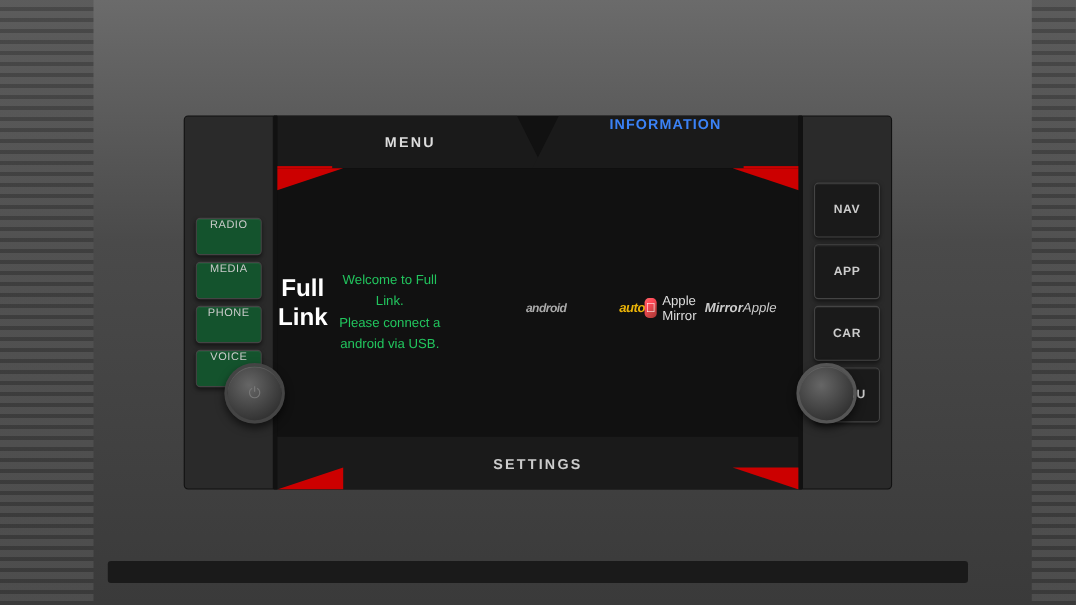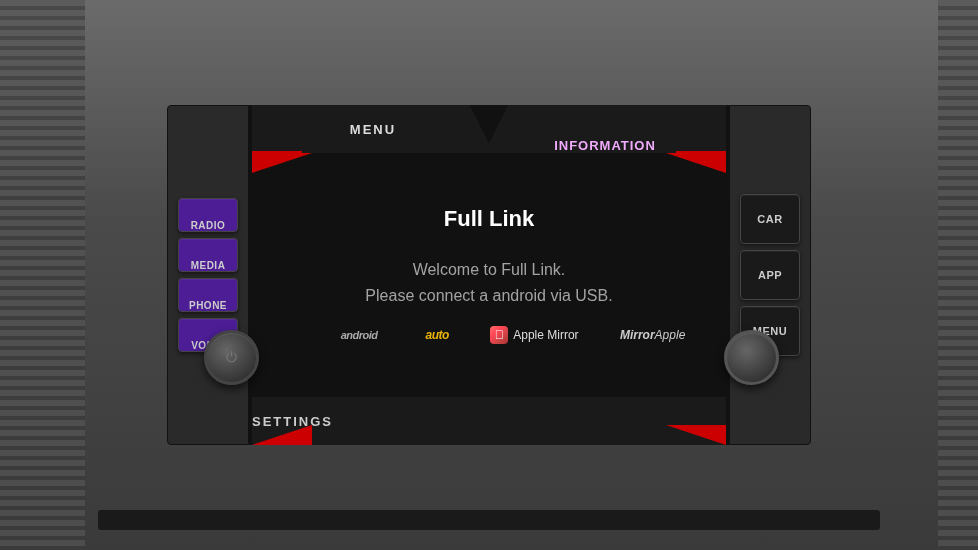"INFORMATION" .tab-information { align-items: flex-end -> flex-start; color: #f0abfc -> #3b82f6 }
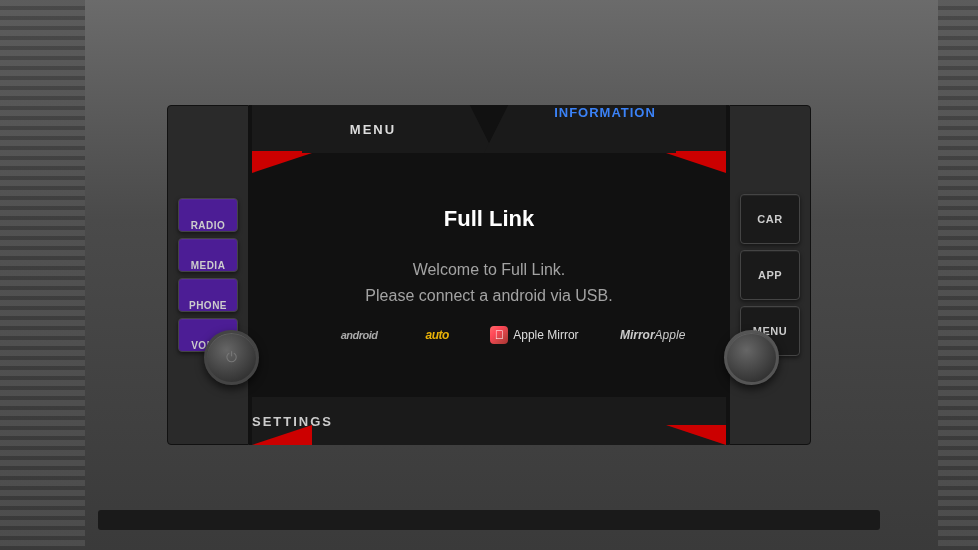"NAV" div.right-btn { html: none -> <div> <span>NAV</span> </div> }
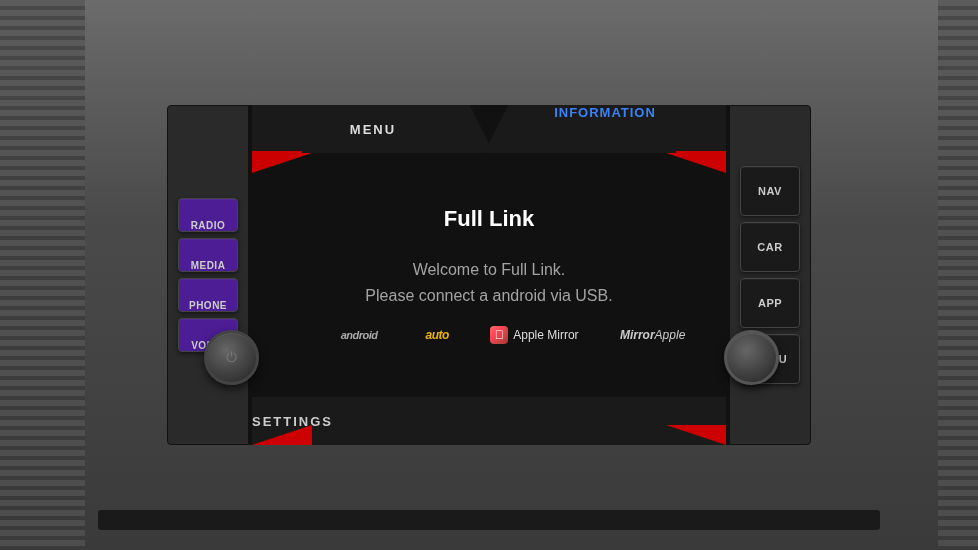"RADIO" .left-btn { align-items: flex-end -> flex-start; background: #4c1d95 -> #14532d; font-weight: bold -> normal }
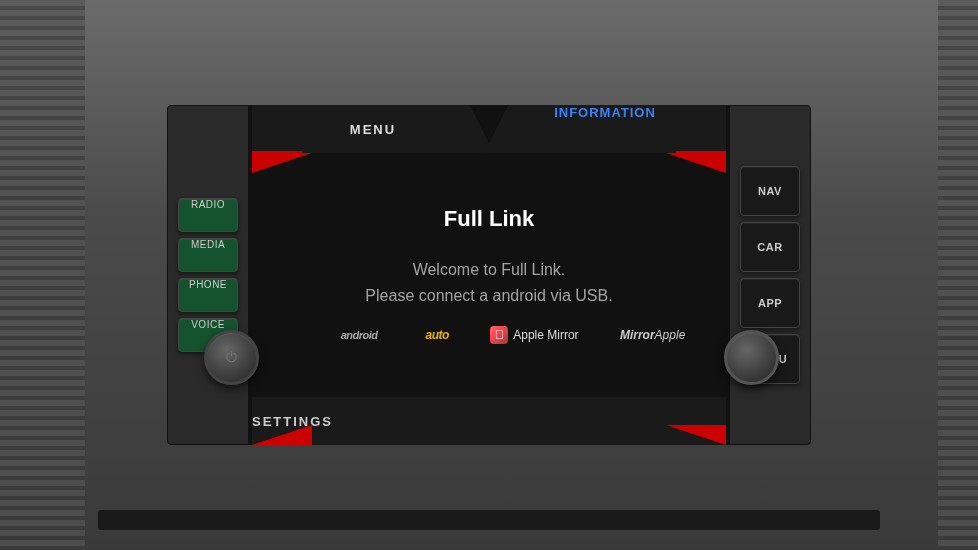"Full Link" .screen-content { flex-direction: column -> row }
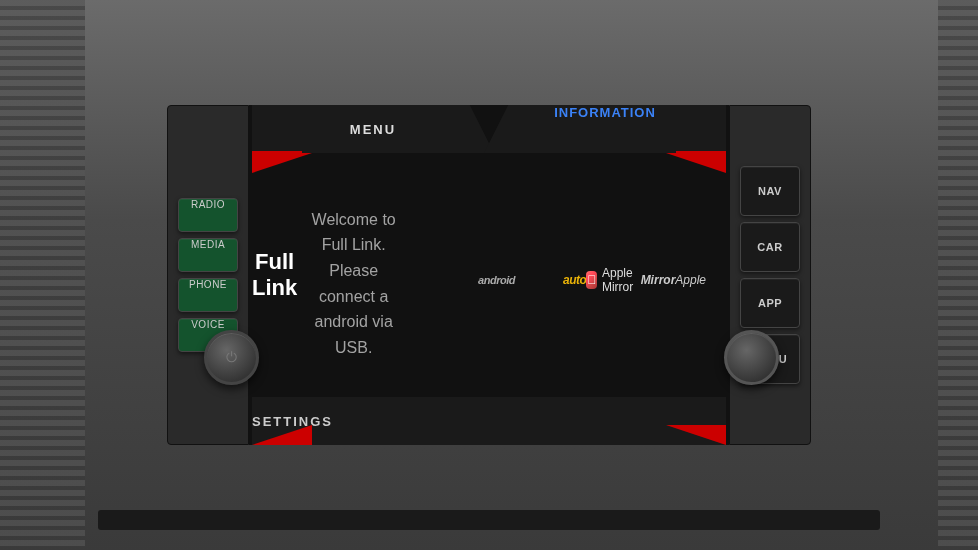"Welcome to Full Link." .content-subtitle { color: #a3a3a3 -> #22c55e; font-size: 16px -> 12px }
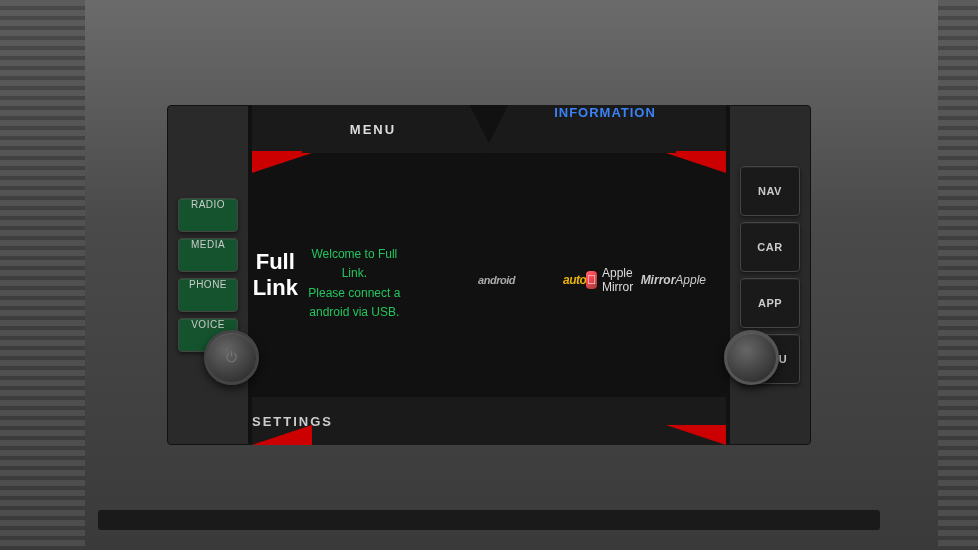"CAR" div.right-btn { order: before "APP" -> after "APP" }
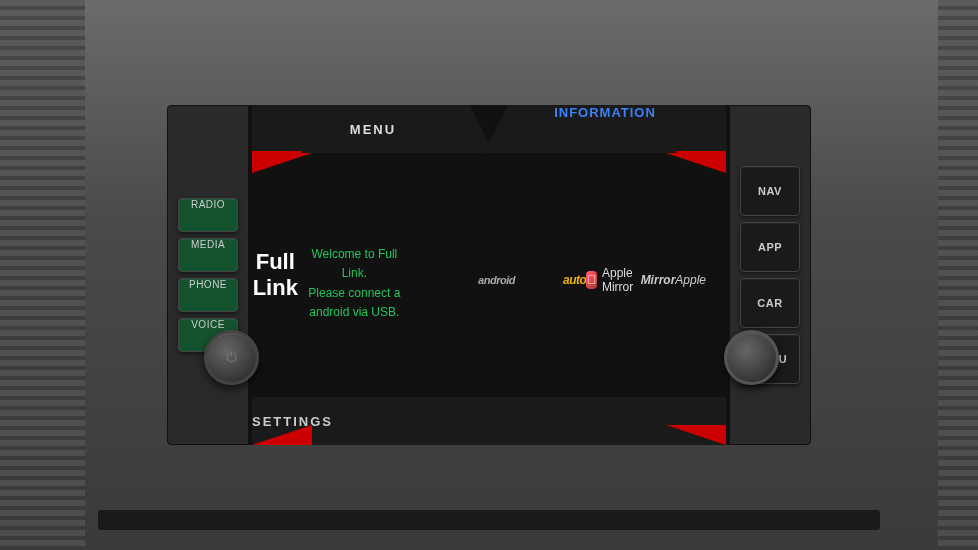"SETTINGS" .screen-bottom-bar { justify-content: none -> center }
